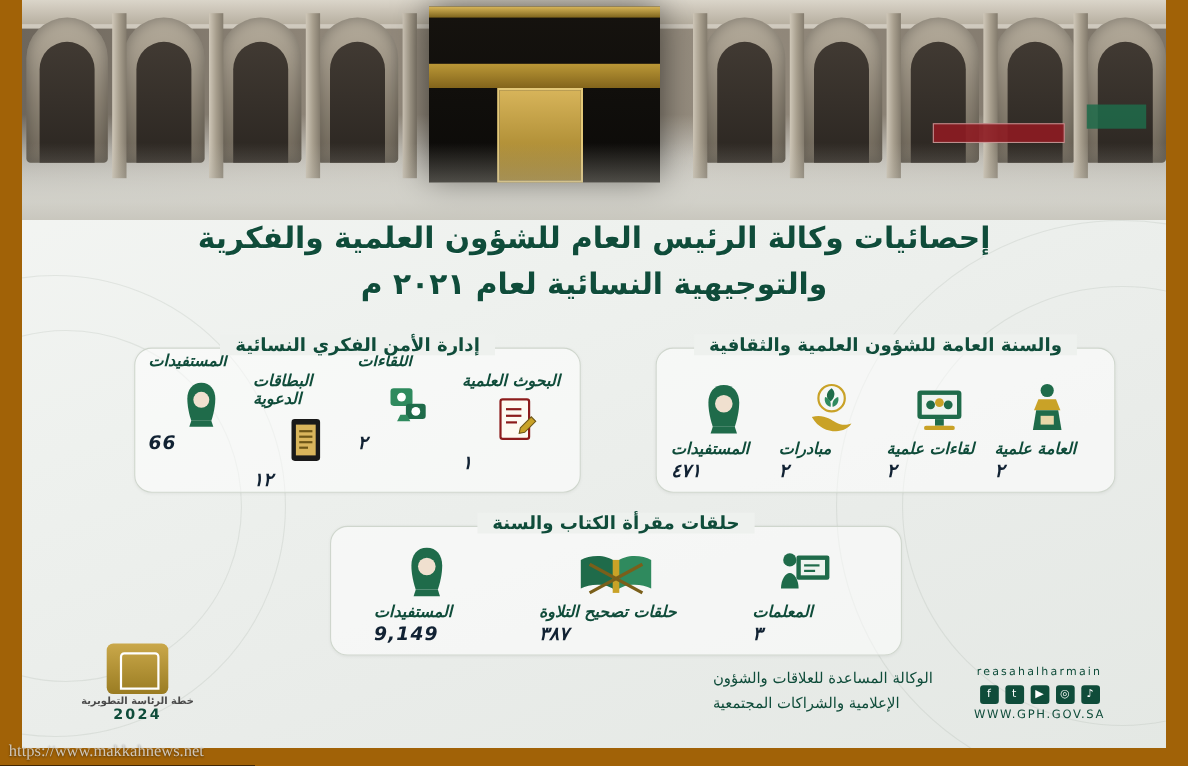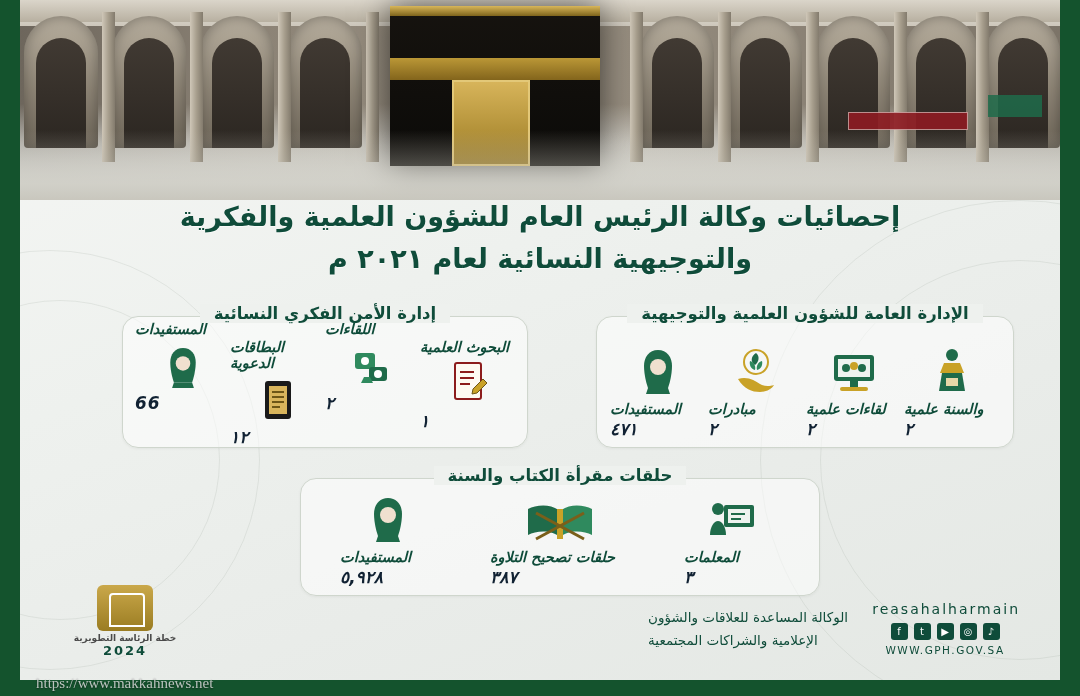"إحصائيات وكالة الرئيس العام للشؤون" #stage { background: #14532d -> #a16207 }
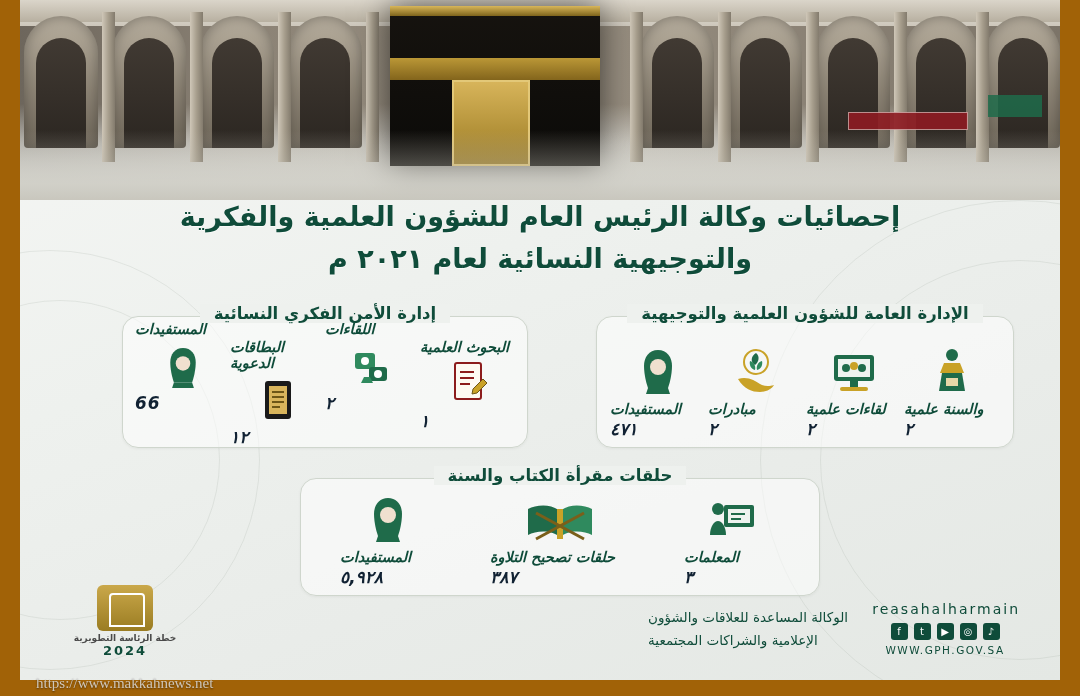"الإدارة العامة للشؤون العلمية والتوجيهية" span { text: الإدارة العامة للشؤون العلمية والتوجيهية -> والسنة العامة للشؤون العلمية والثقافية }
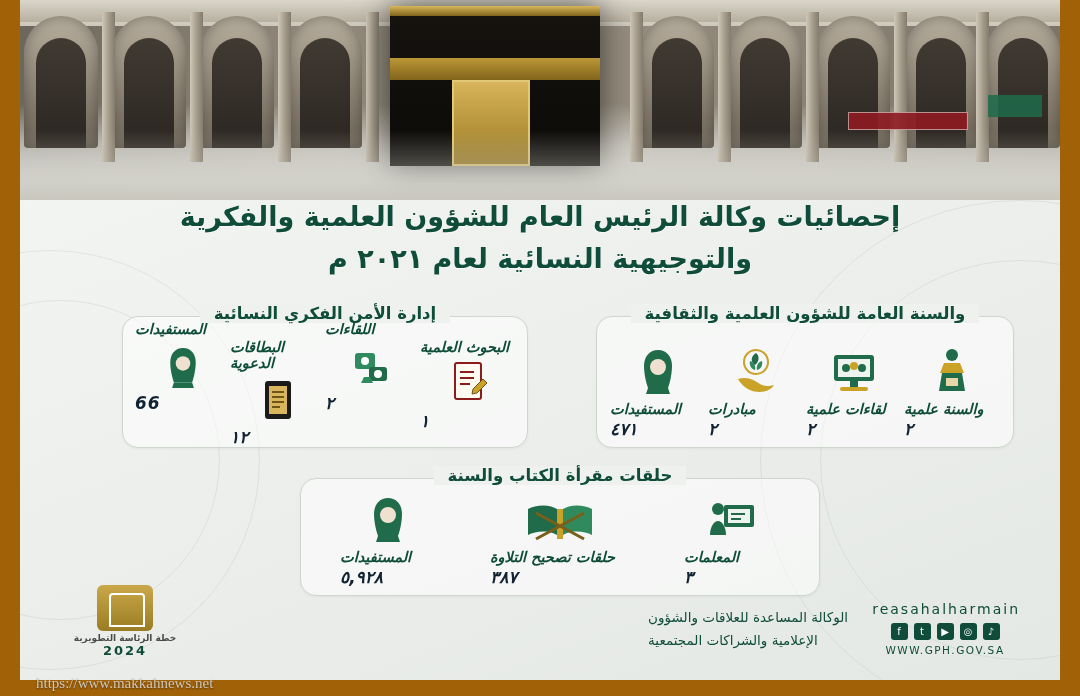"والسنة علمية" div.lbl { text: والسنة -> العامة }
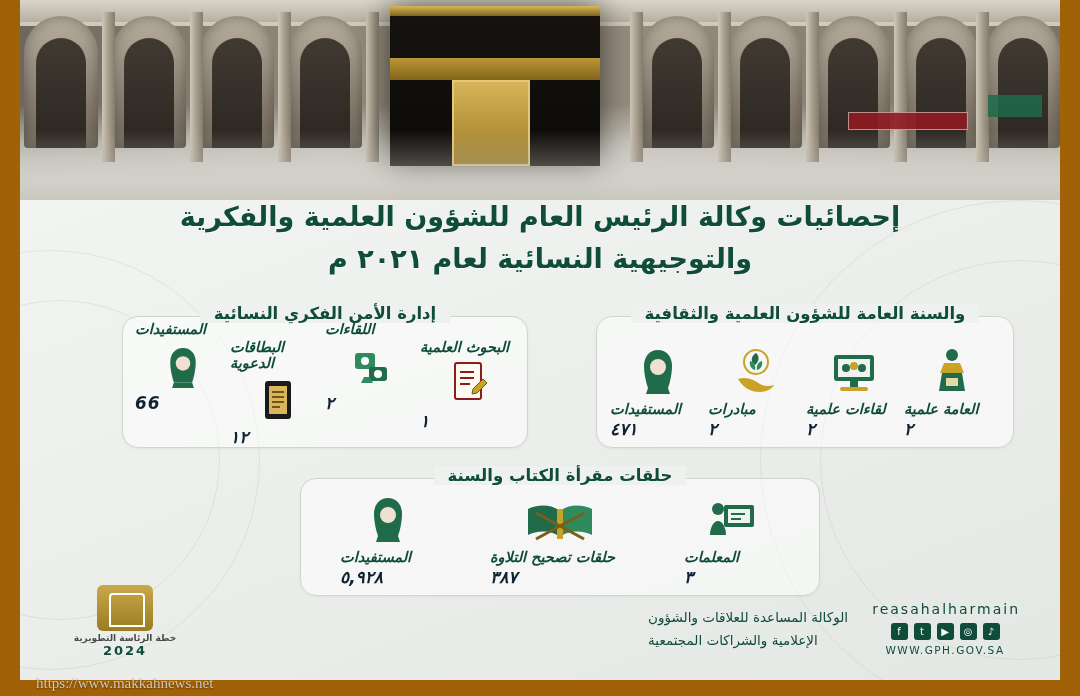"٥,٩٢٨" div.val { text: ٥,٩٢٨ -> 9,149 }
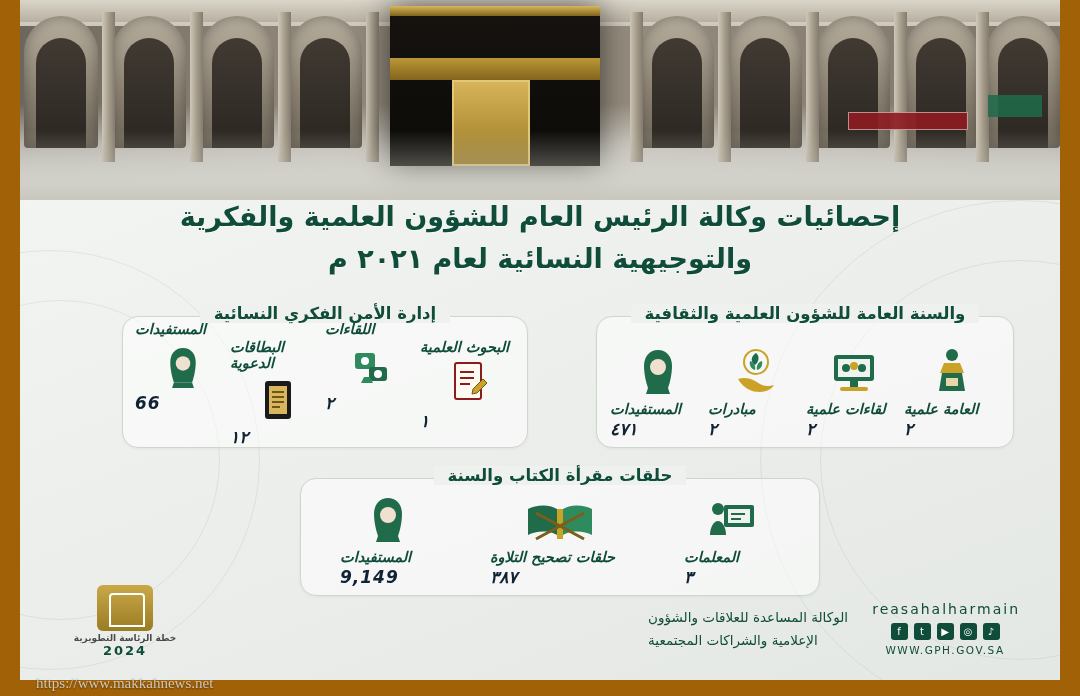"reasahalharmain" .brandname { font-size: 14px -> 10px; text-align: right -> none }
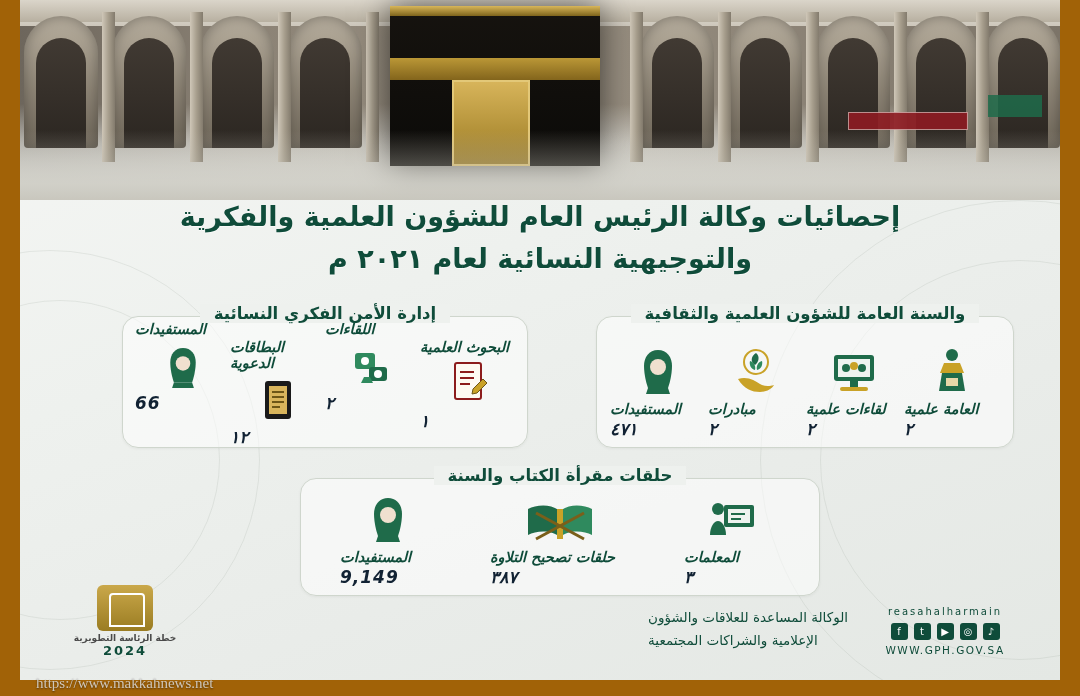"https://www.makkahnews.net" .url-wm { margin-left: 28px -> none }
